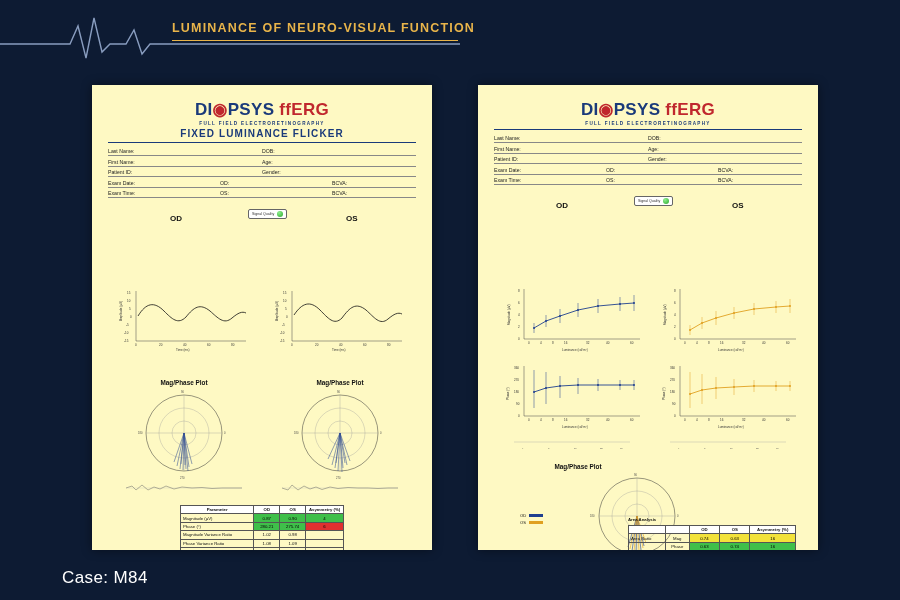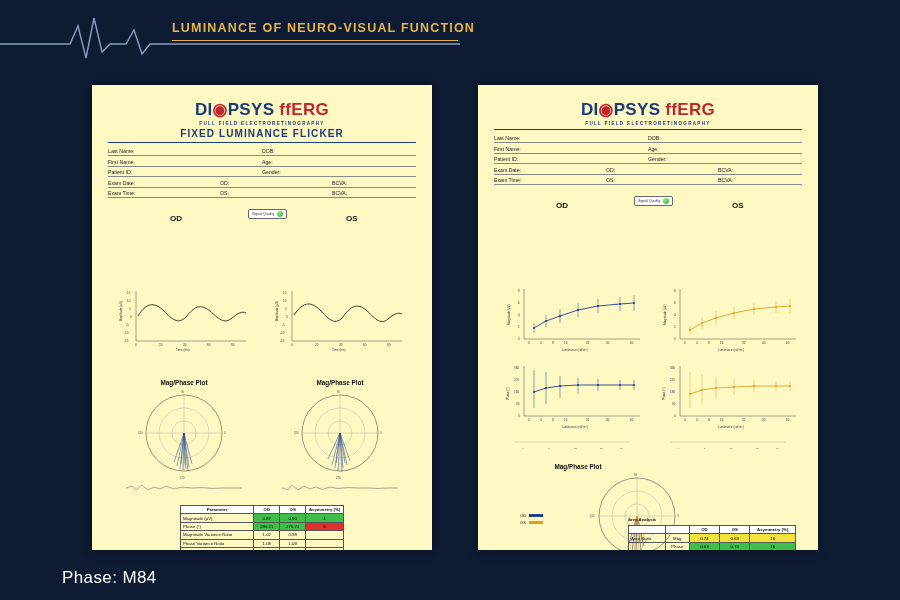"Phase: M84" div.case { text: Phase -> Case }
